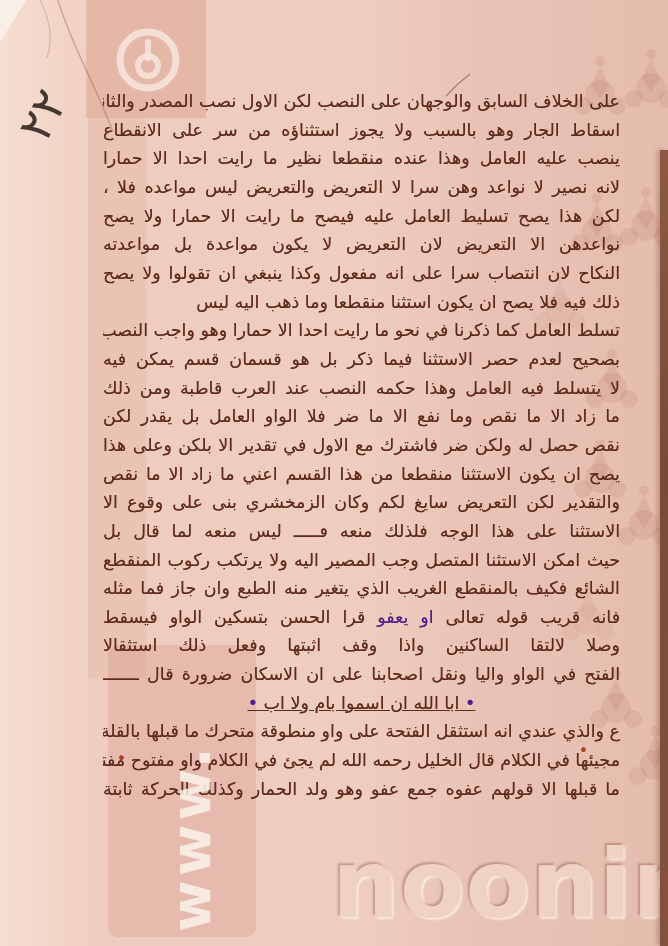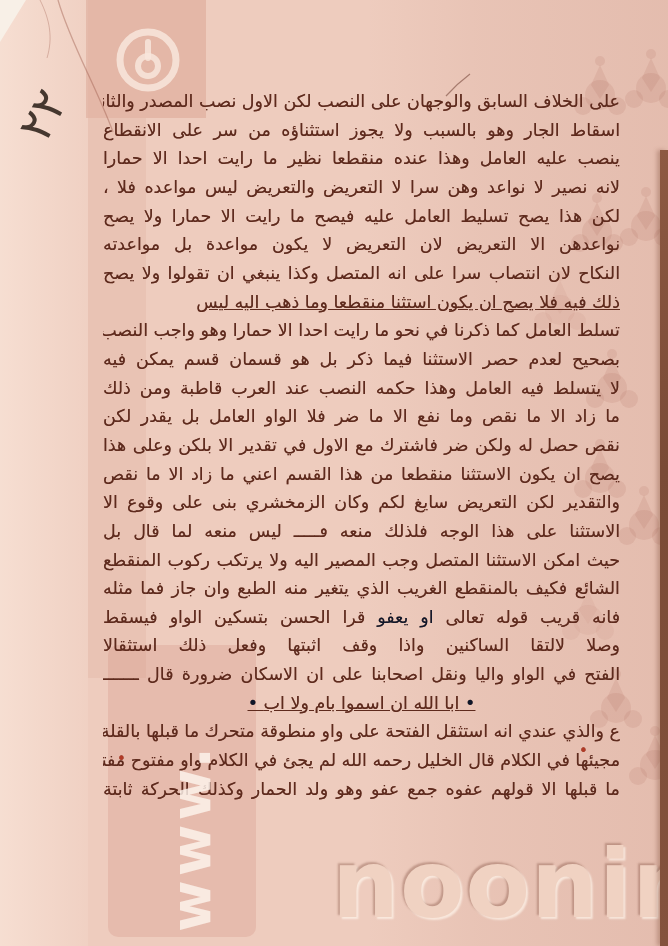"النكاح لان انتصاب سرا على" div.line { text: المتصل -> مفعول }
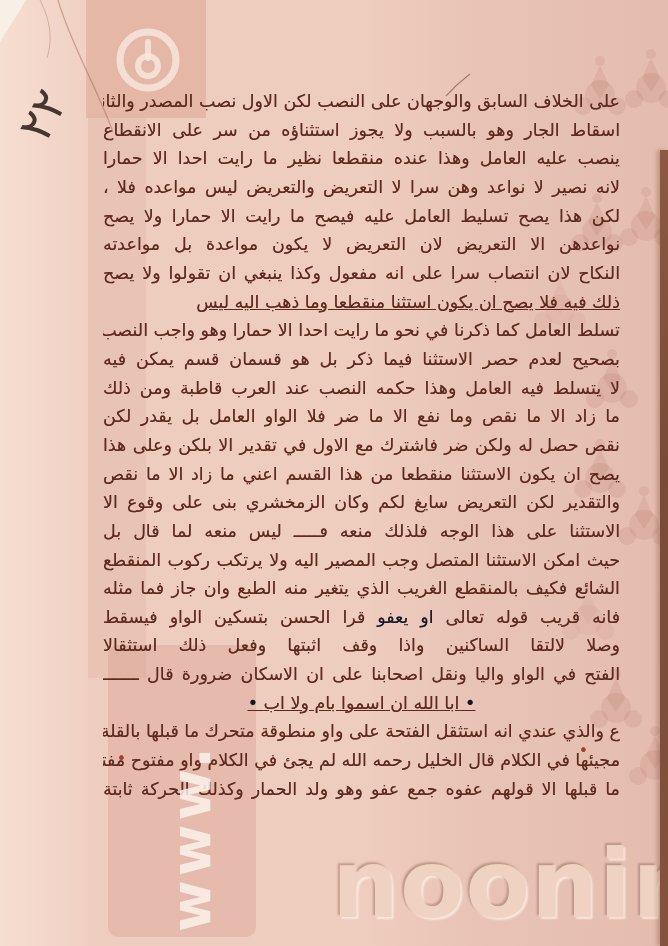"ذلك فيه فلا يصح ان" .line.loose { text-decoration: underline -> none }
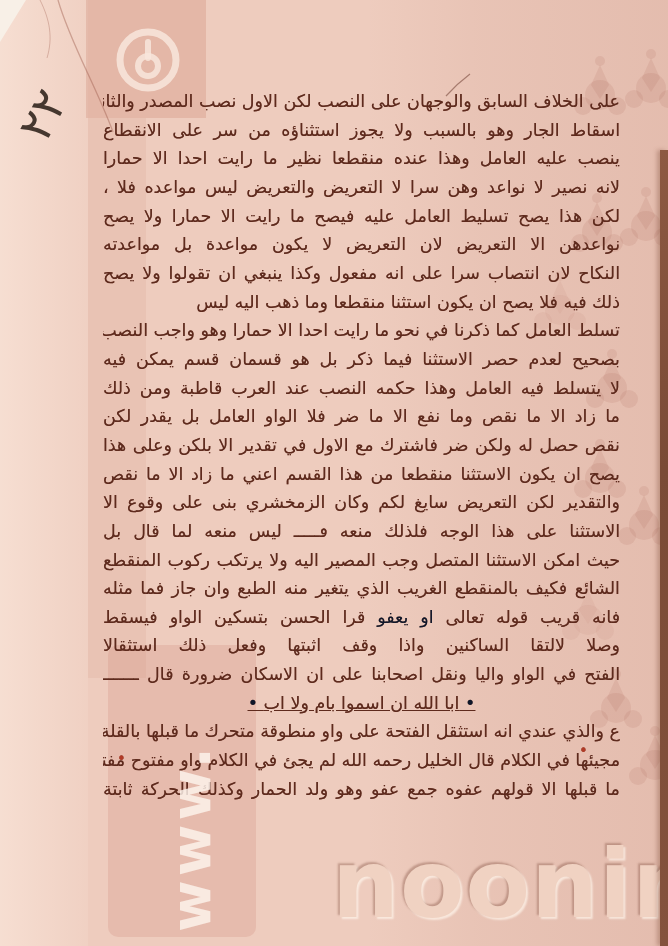"او يعفو" .red { color: #0f172a -> #4c1d95 }
